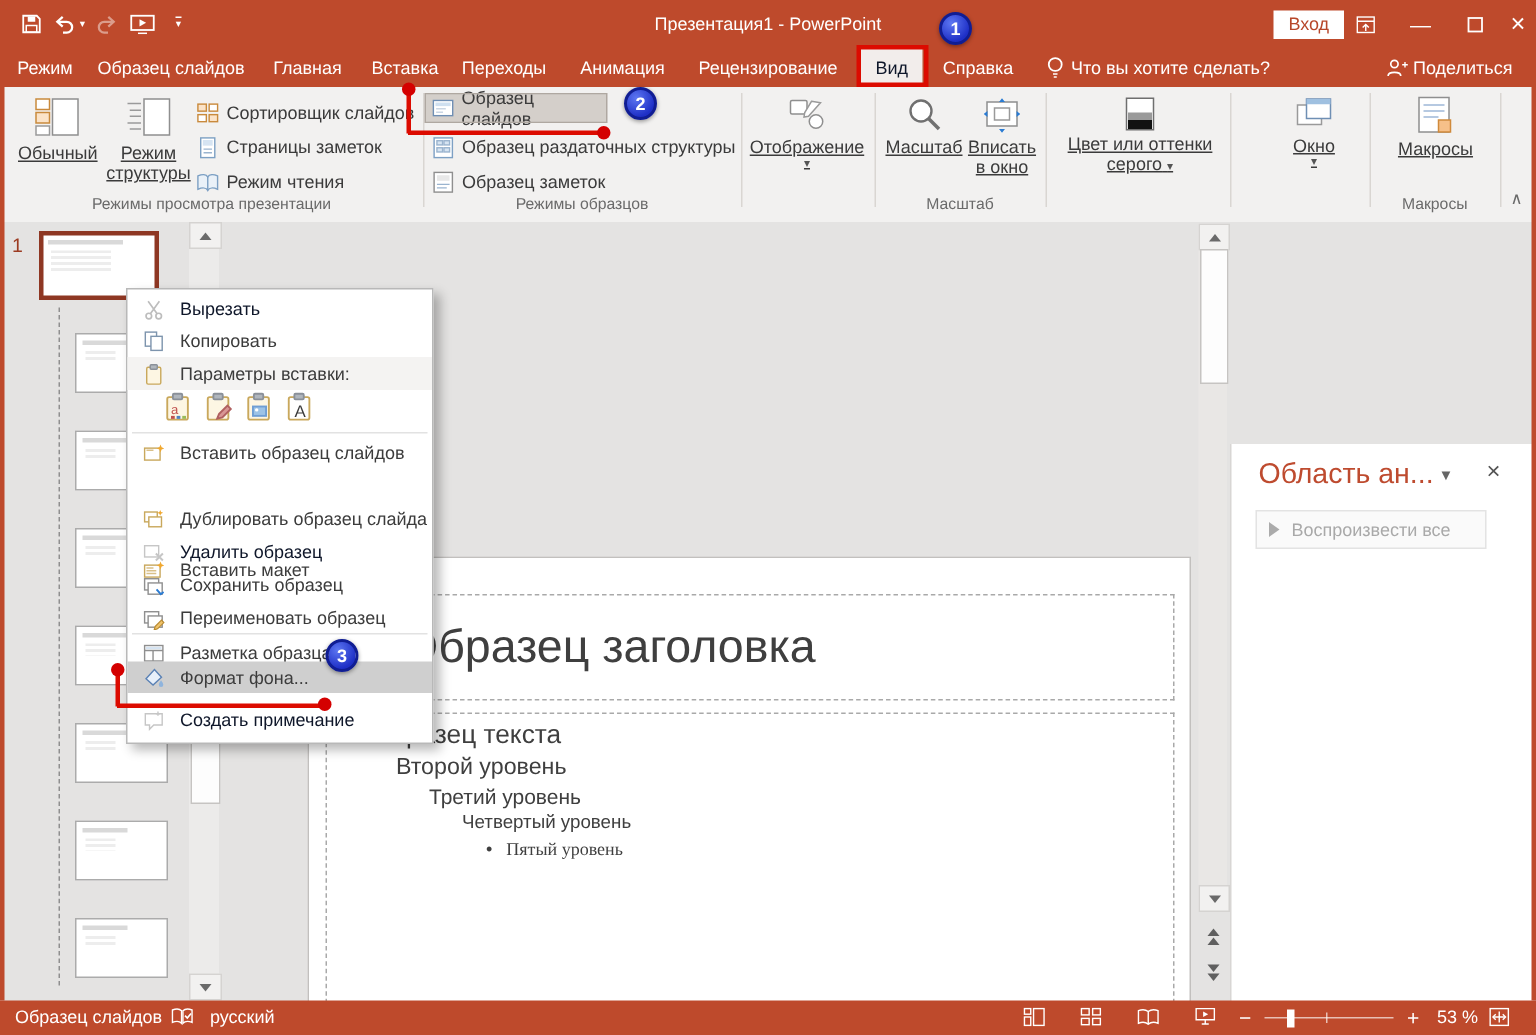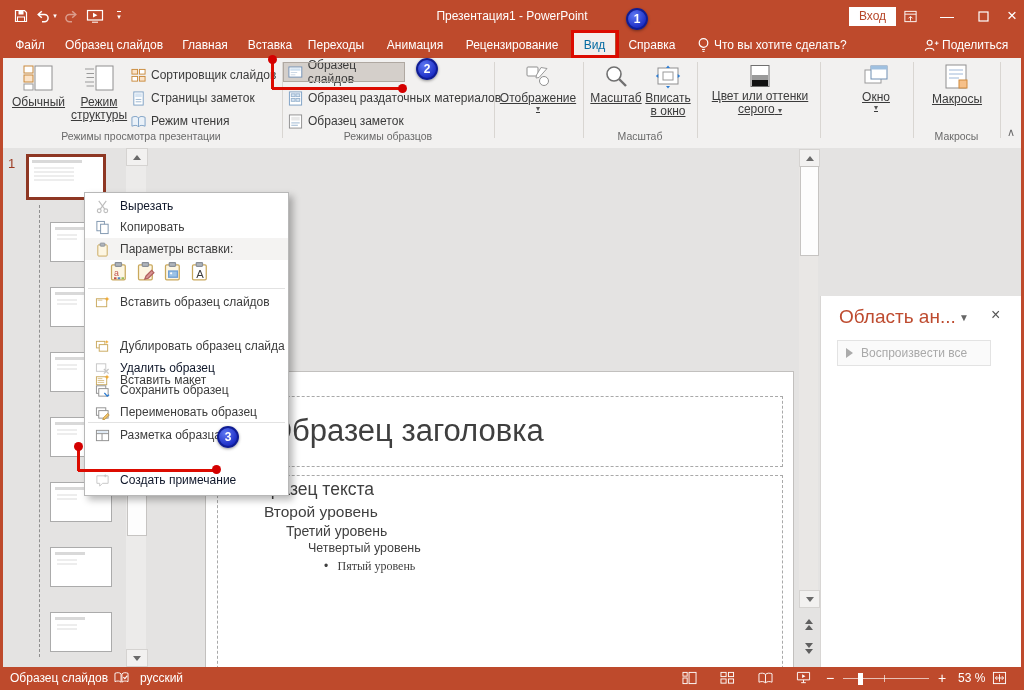"Файл" span.tab { text: Файл -> Режим }
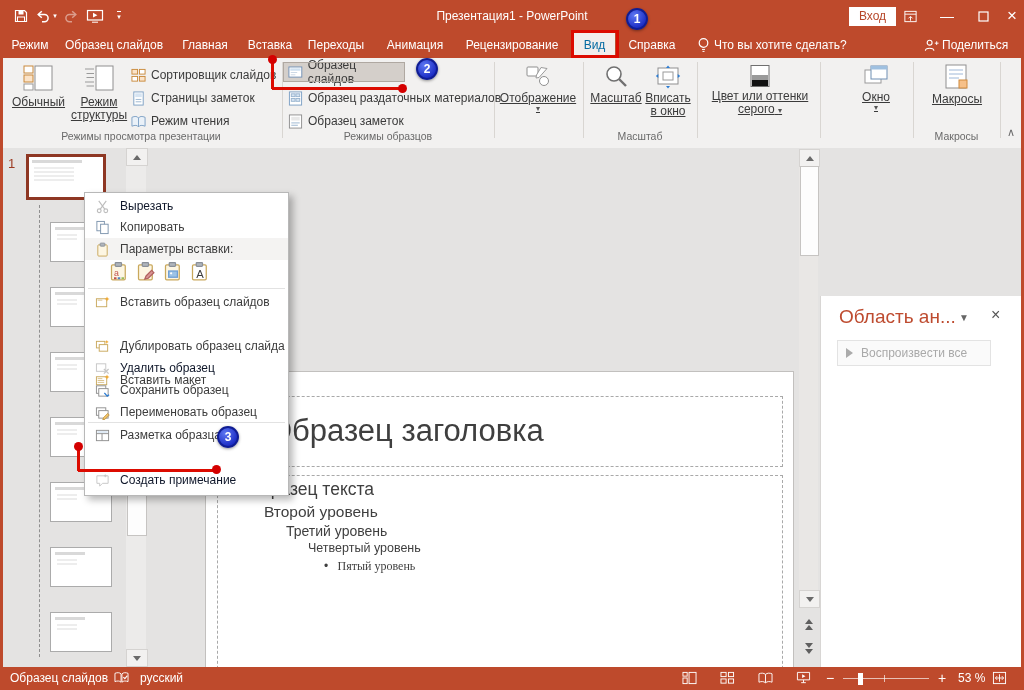"Вид" span.tab { color: #0369a1 -> #0f172a }
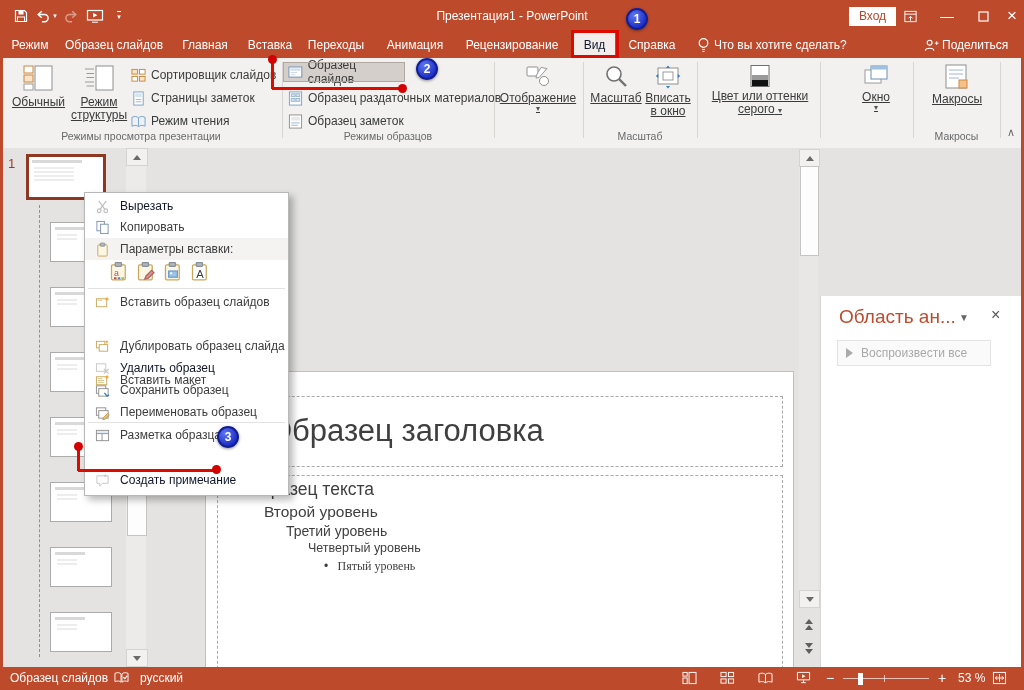"Образец раздаточных материалов" span { text: материалов -> структуры }
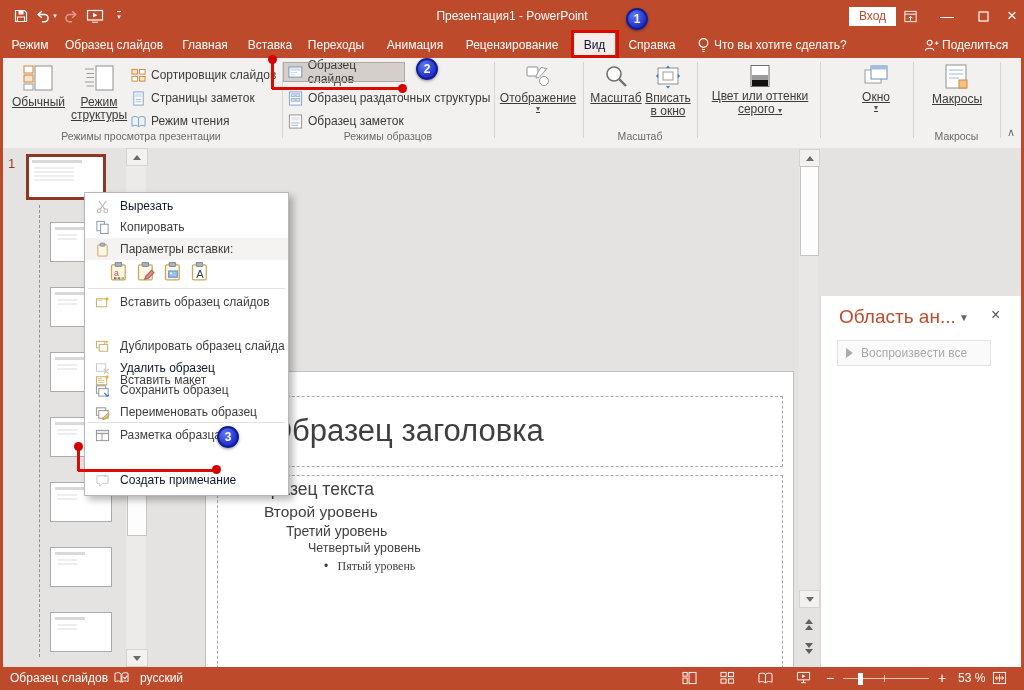"Формат фона..." div.mi { html: none -> <div> <span> <svg> <path></path> <path></path> </svg> </span> <span>Формат фона...</span> </div> }
